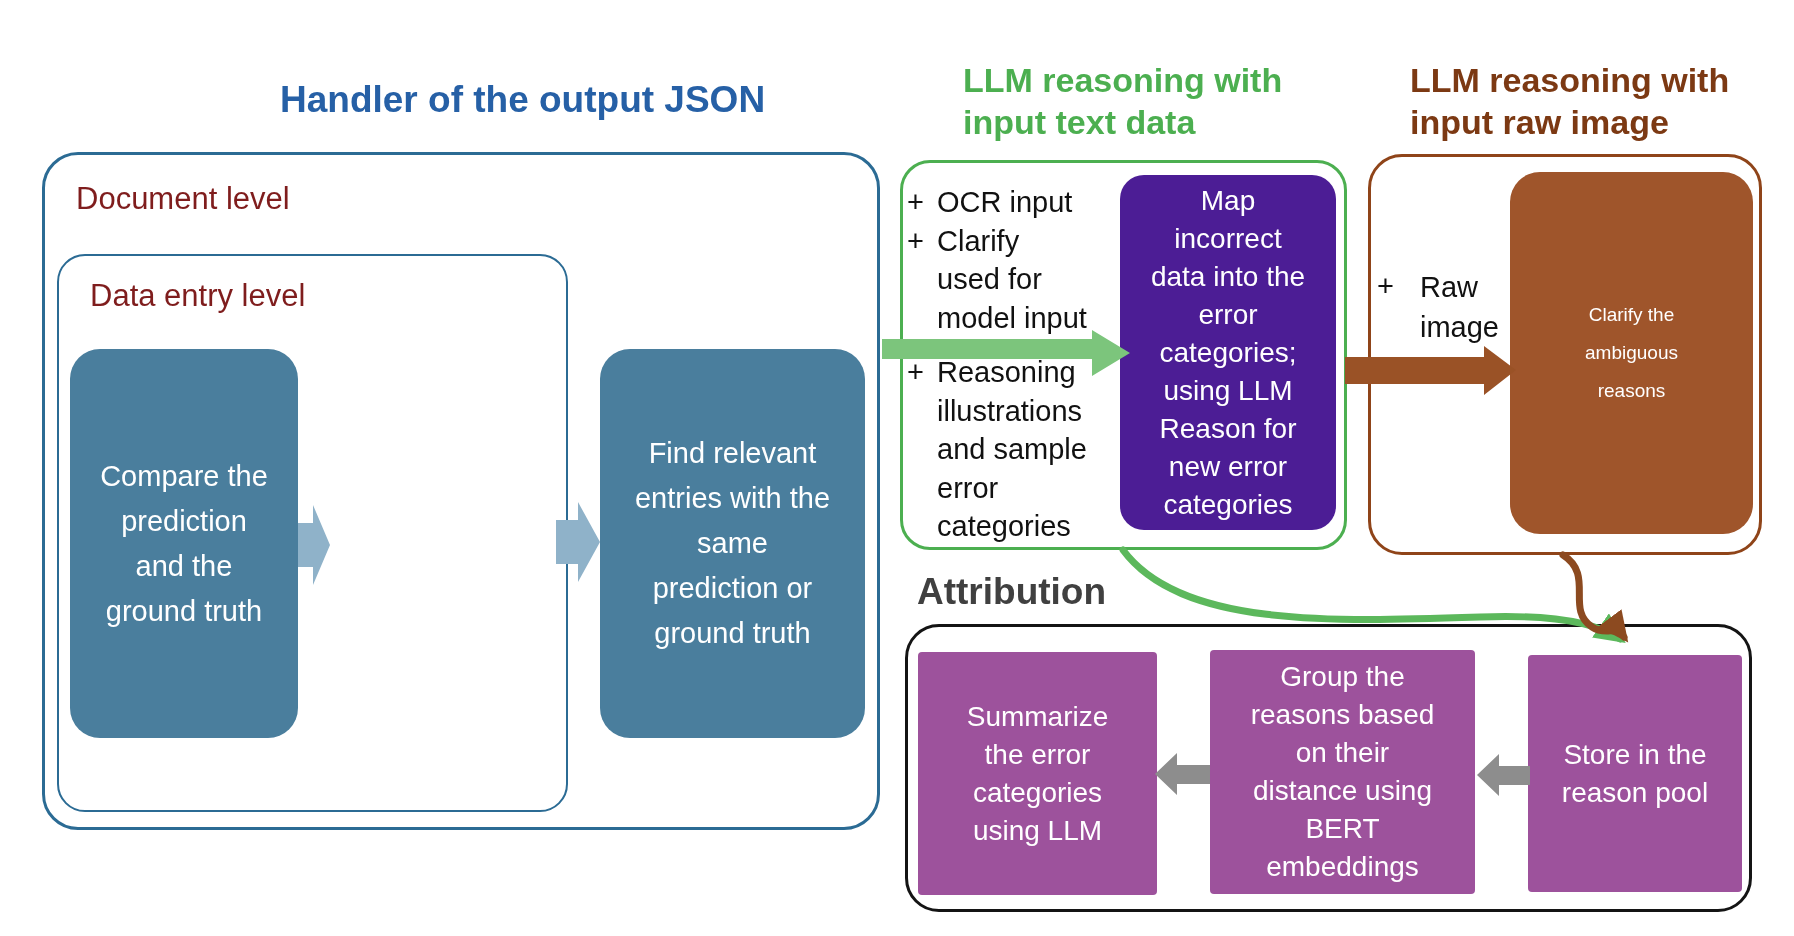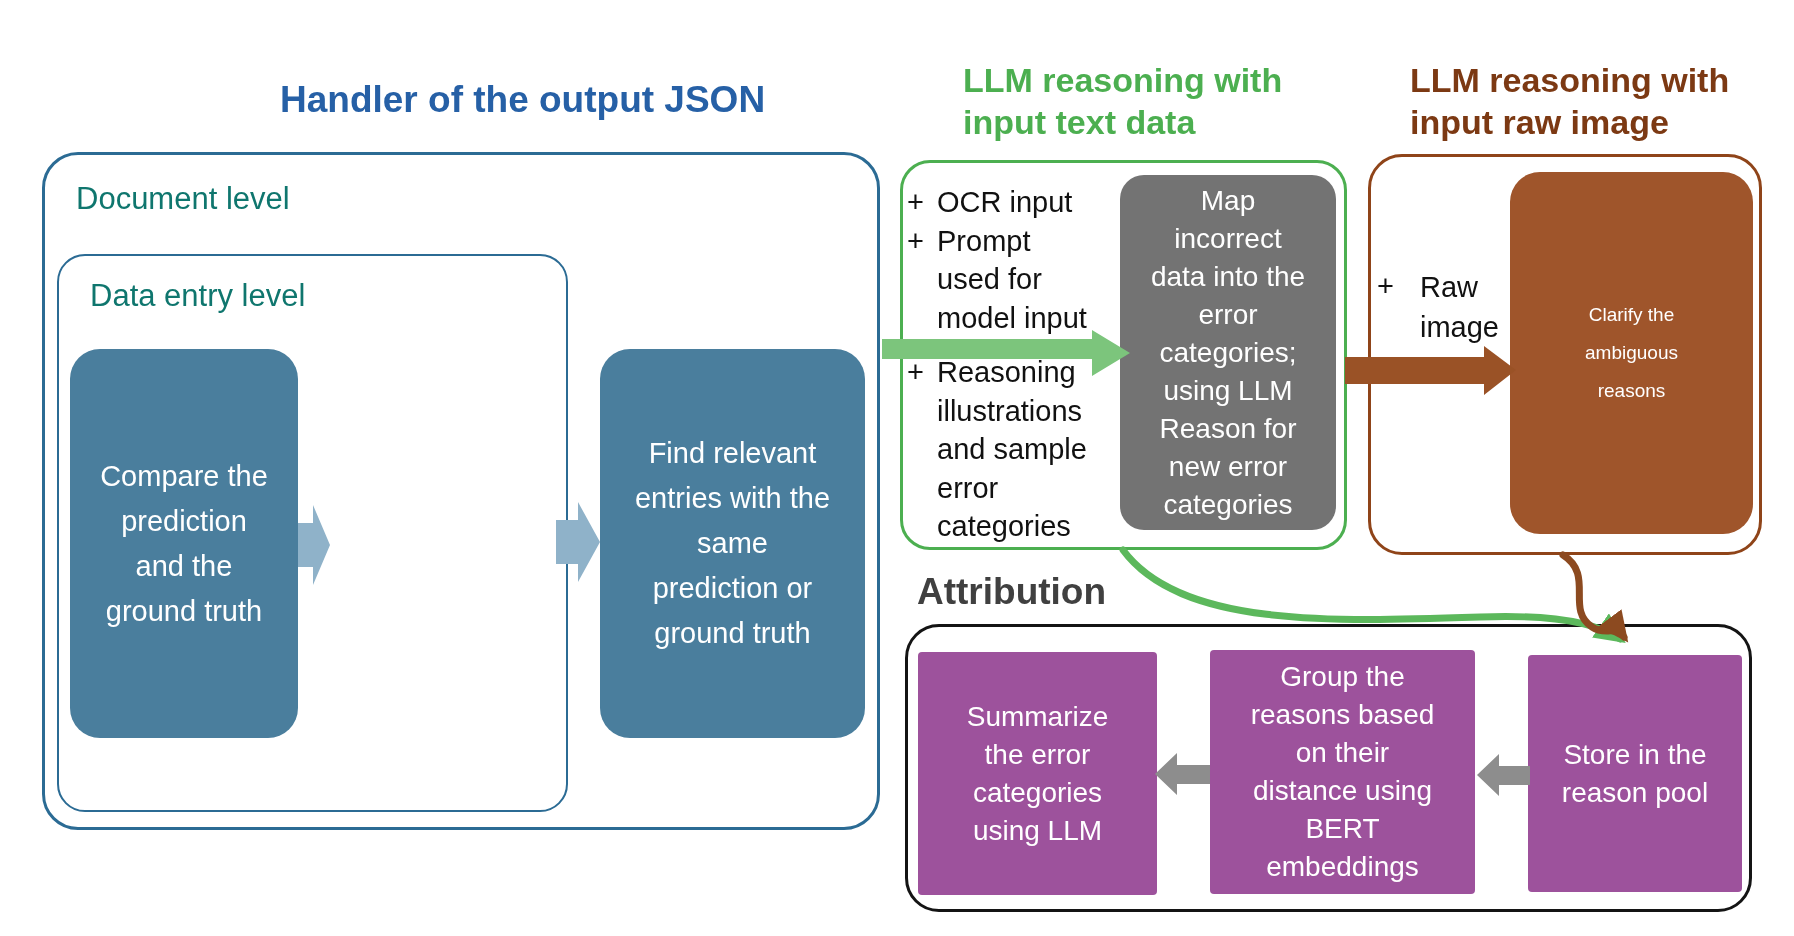"Document level" .container-label { color: #0f766e -> #7f1d1d }
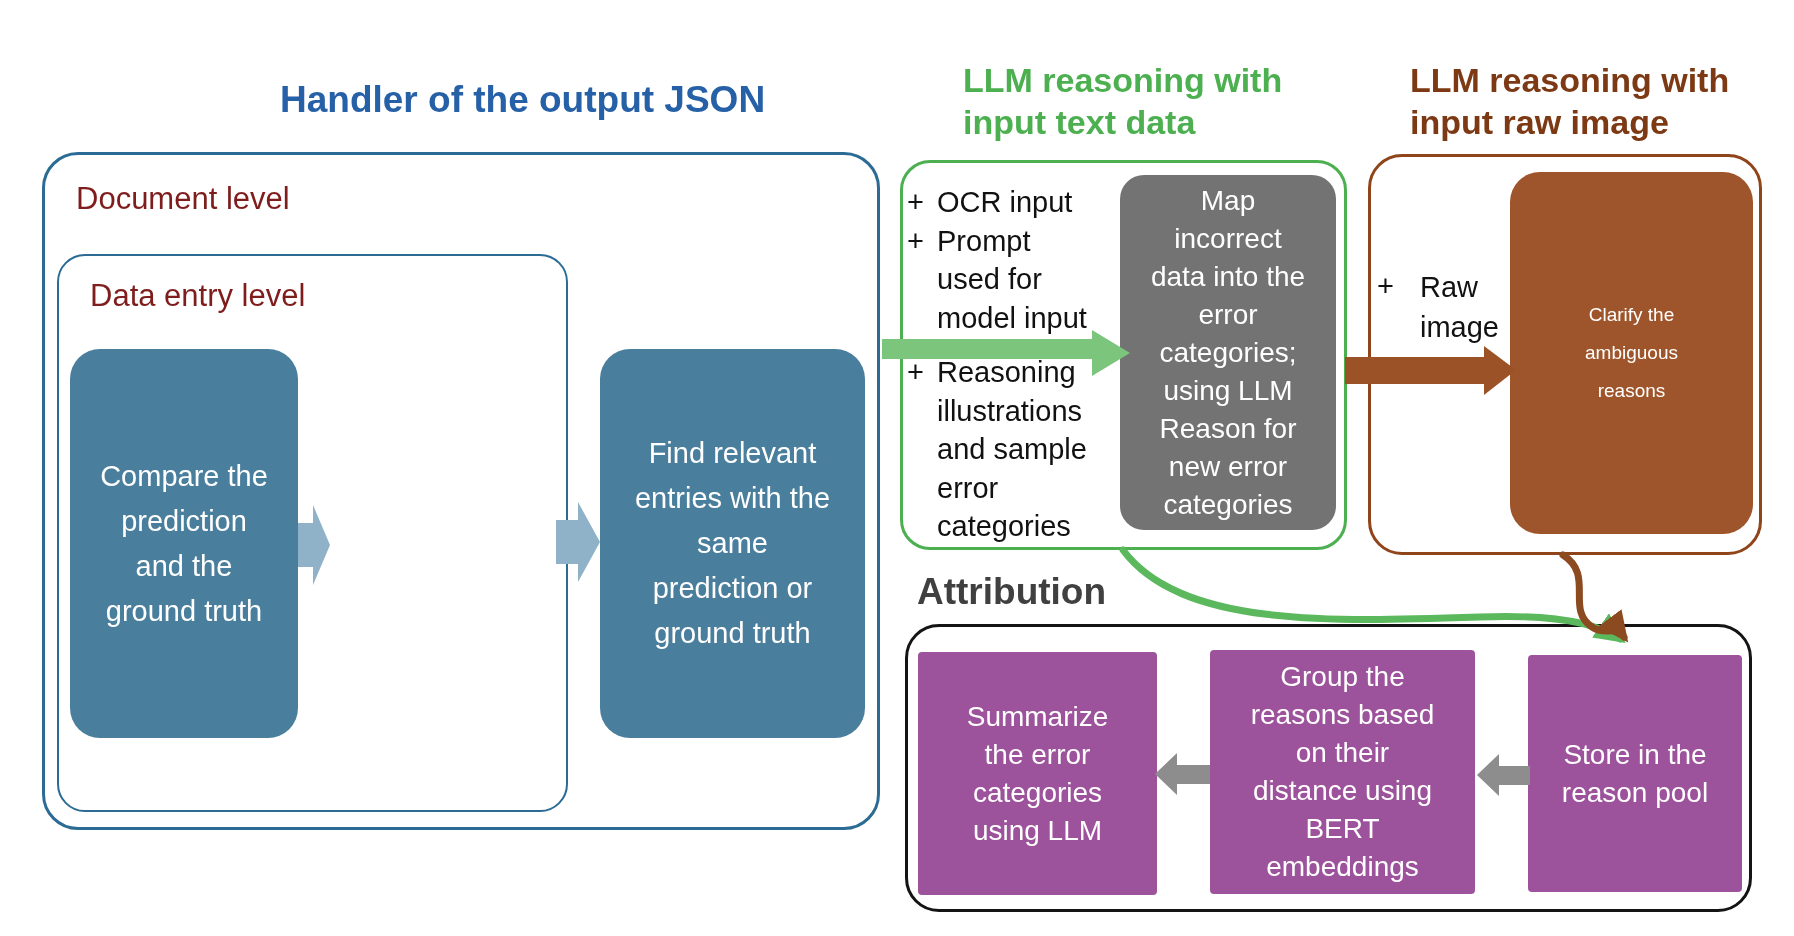"Map" .green-box { background: #737373 -> #4c1d95 }
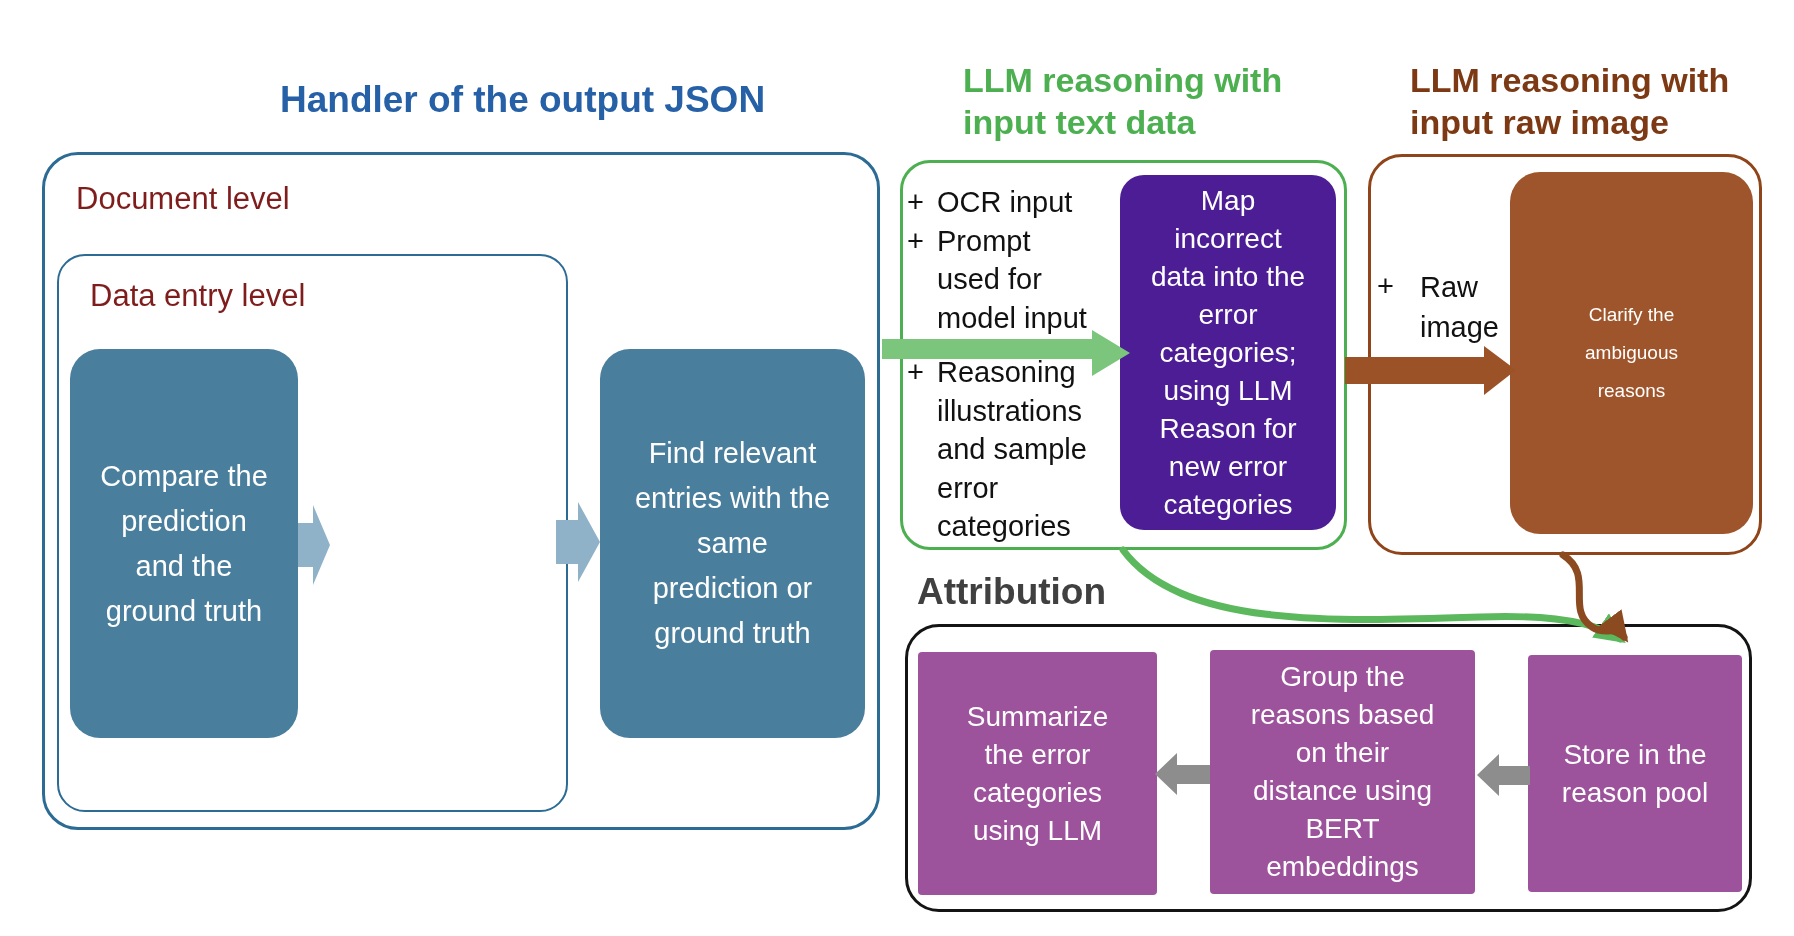"Prompt" span.item-text { text: Prompt -> Clarify }
